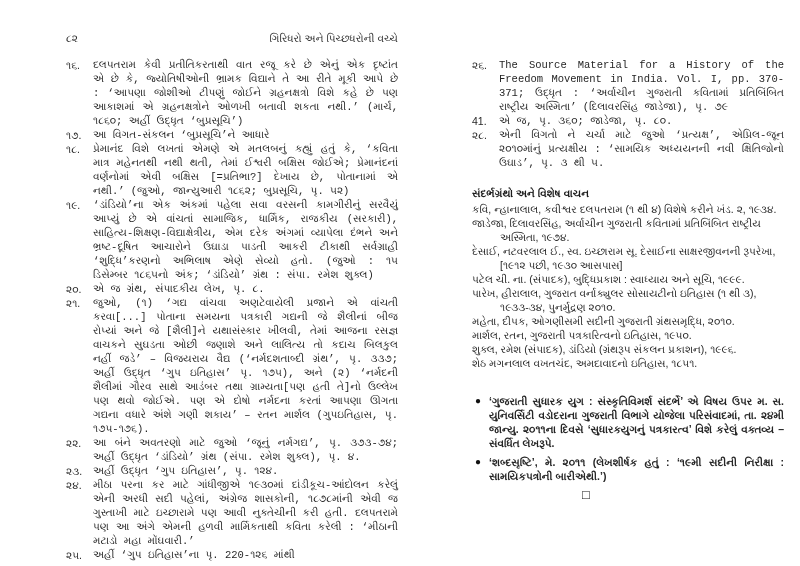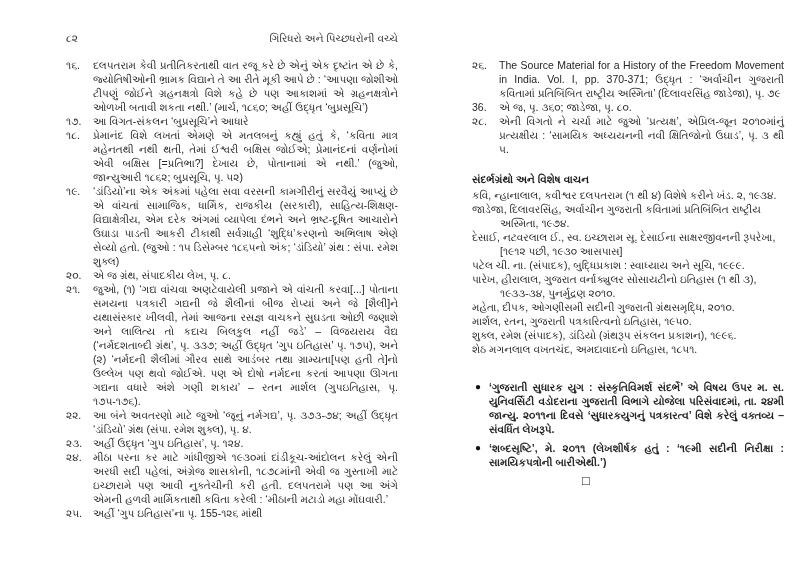"દલપતરામ કેવી પ્રતીતિકરતાથી વાત રજૂ" .note .txt { font-family: none -> Liberation Mono, monospace }
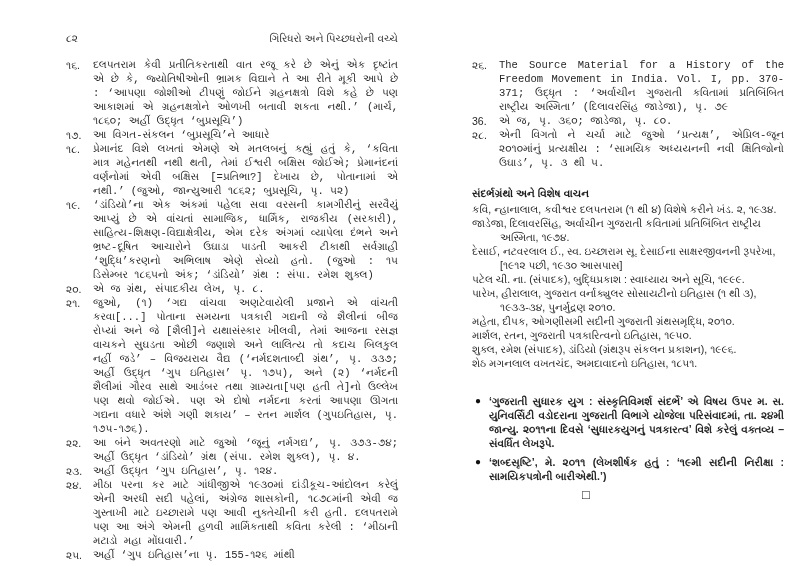"36." span.num { text: 36 -> 41 }
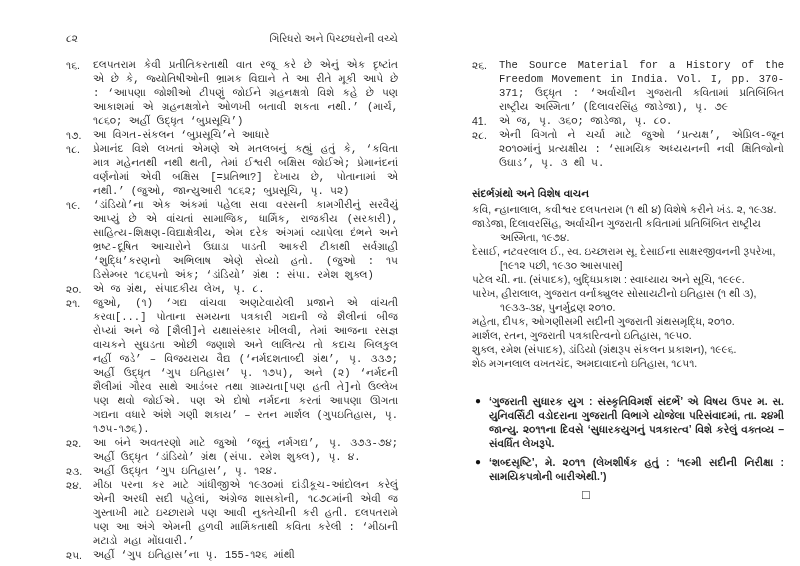"અહીં ‘ગુપ ઇતિહાસ’ના પૃ. 155-૧૨૬" span.txt { text: 155-૧૨૬ -> 220-૧૨૬ }
